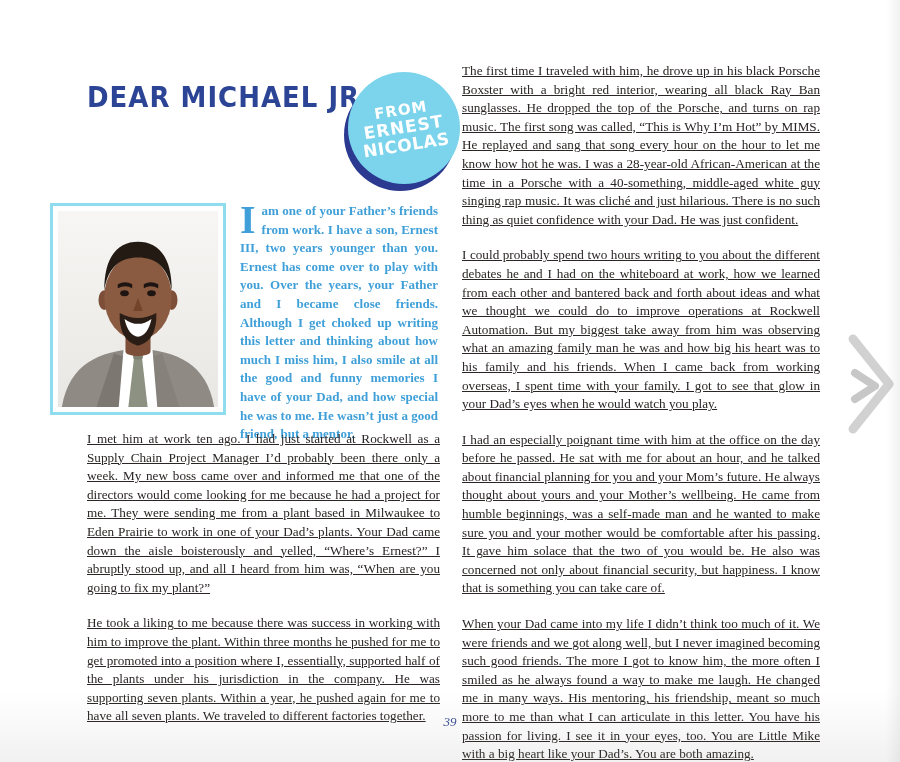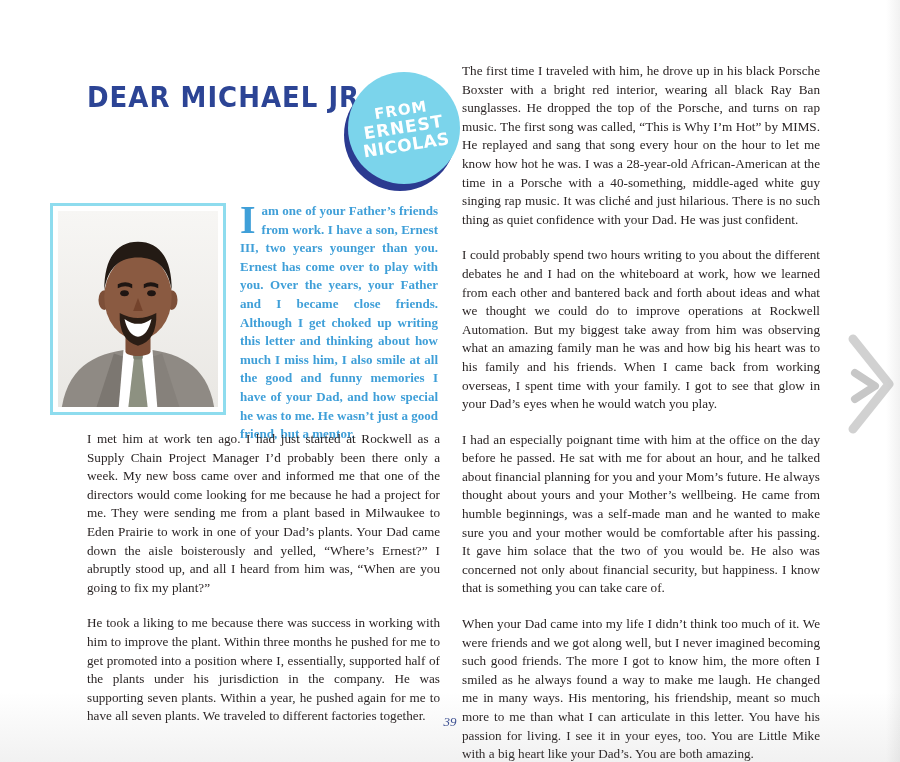"The first time I traveled" .col p { text-decoration: none -> underline }
